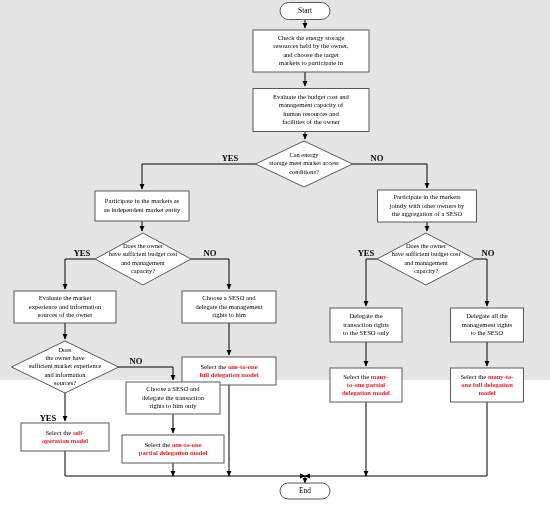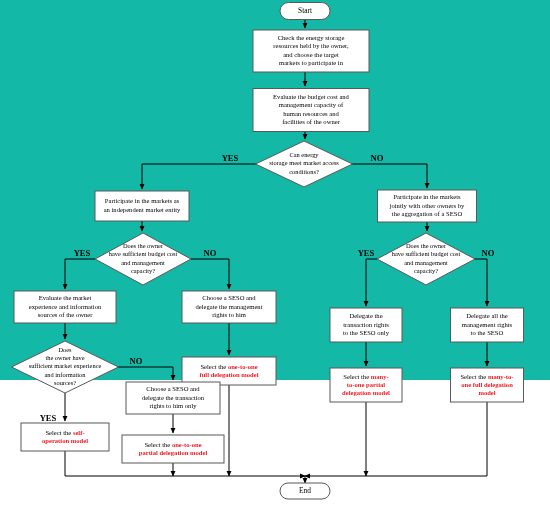"Start" #chart-root { background: #14b8a6 -> #e5e5e5 }
